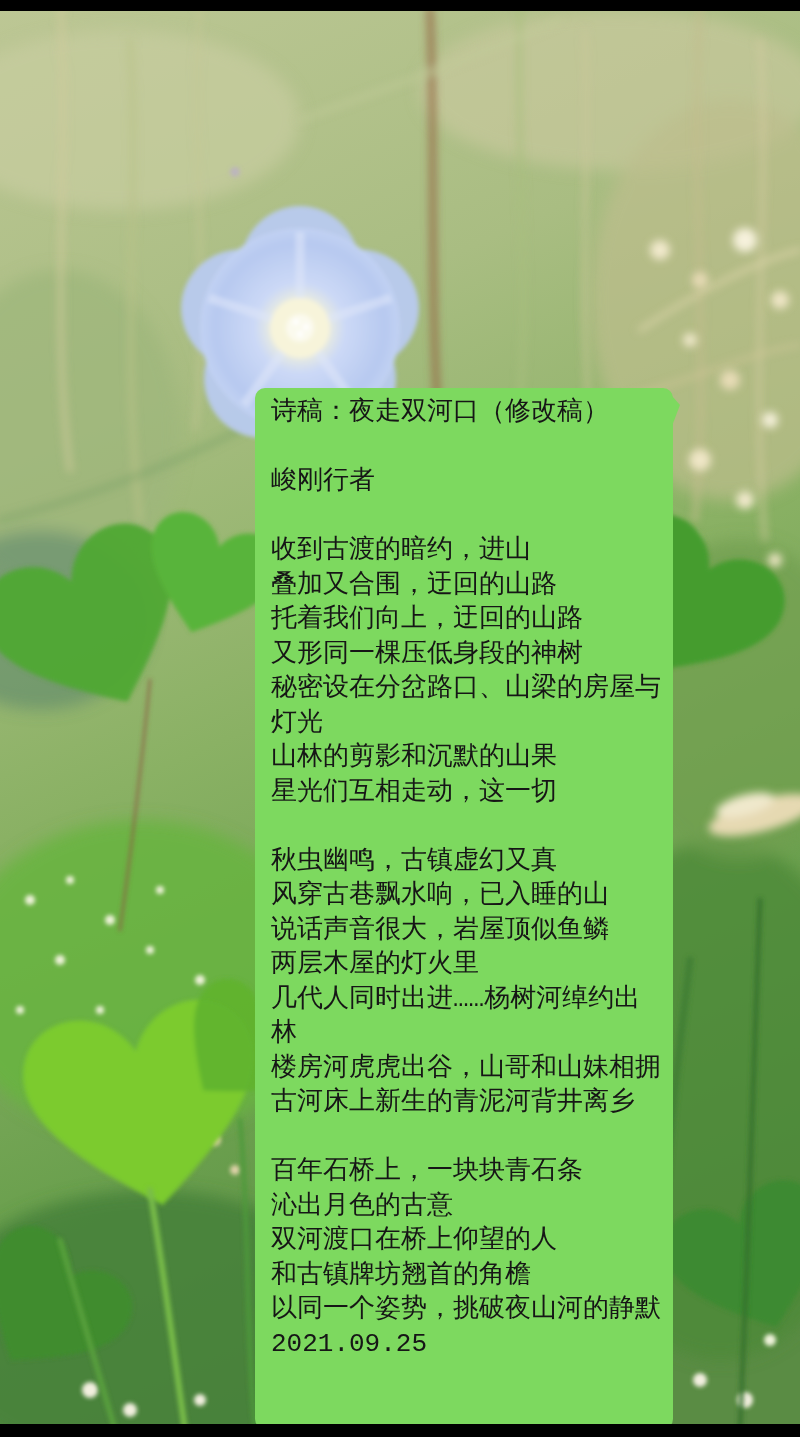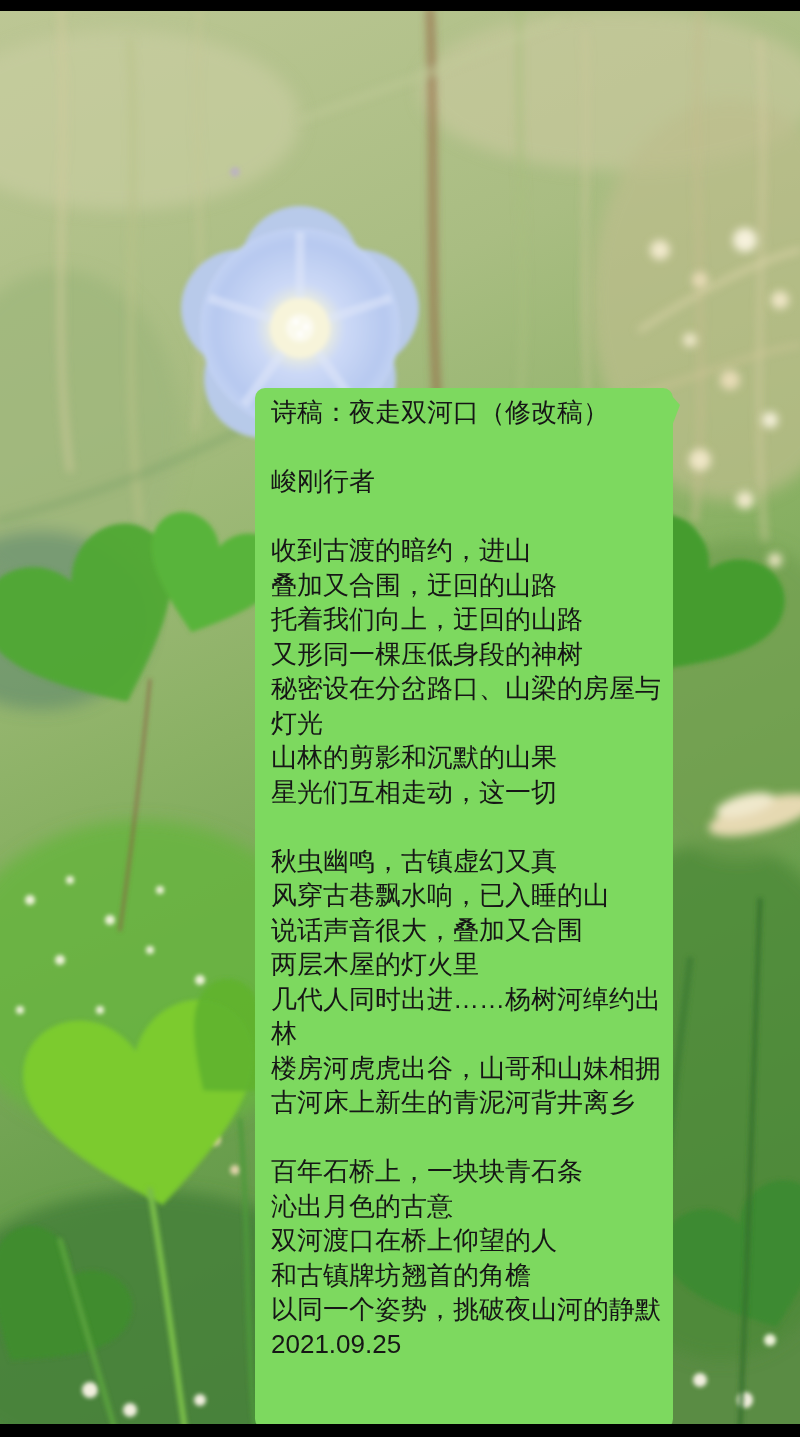"诗稿：夜走双河口（修改稿）" .stage { font-family: Liberation Sans, sans-serif -> Liberation Mono, monospace }
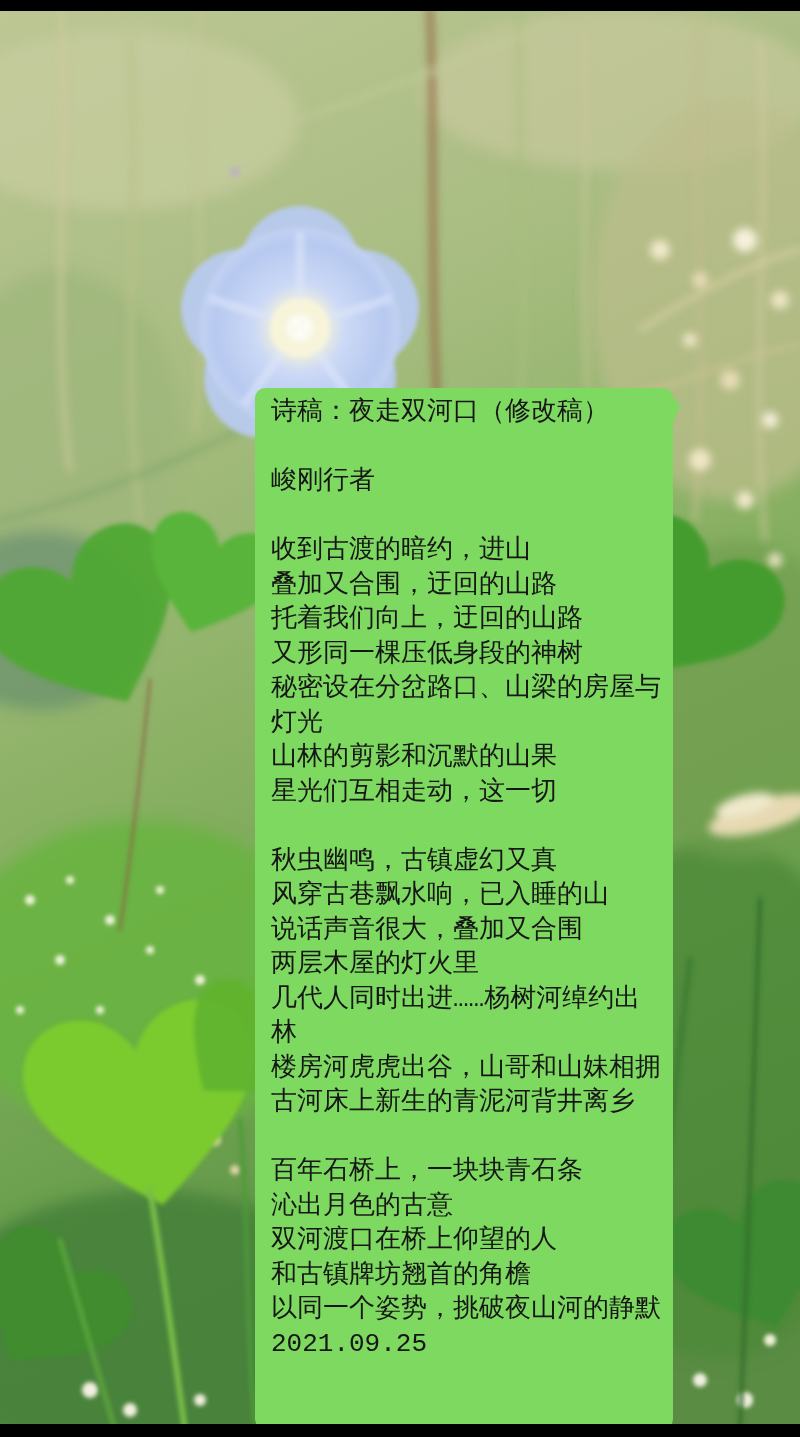"说话声音很大，叠加又合围" div.line { text: 叠加又合围 -> 岩屋顶似鱼鳞 }
